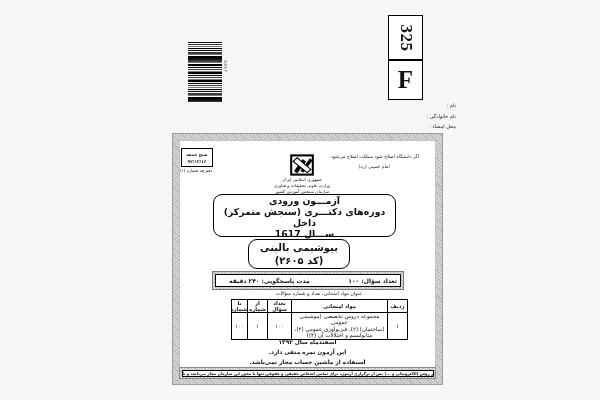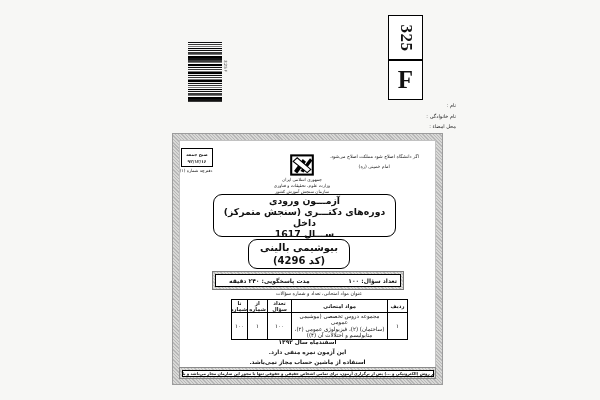"(کد 4296)" div { text: 4296 -> ۲۶۰۵ }
